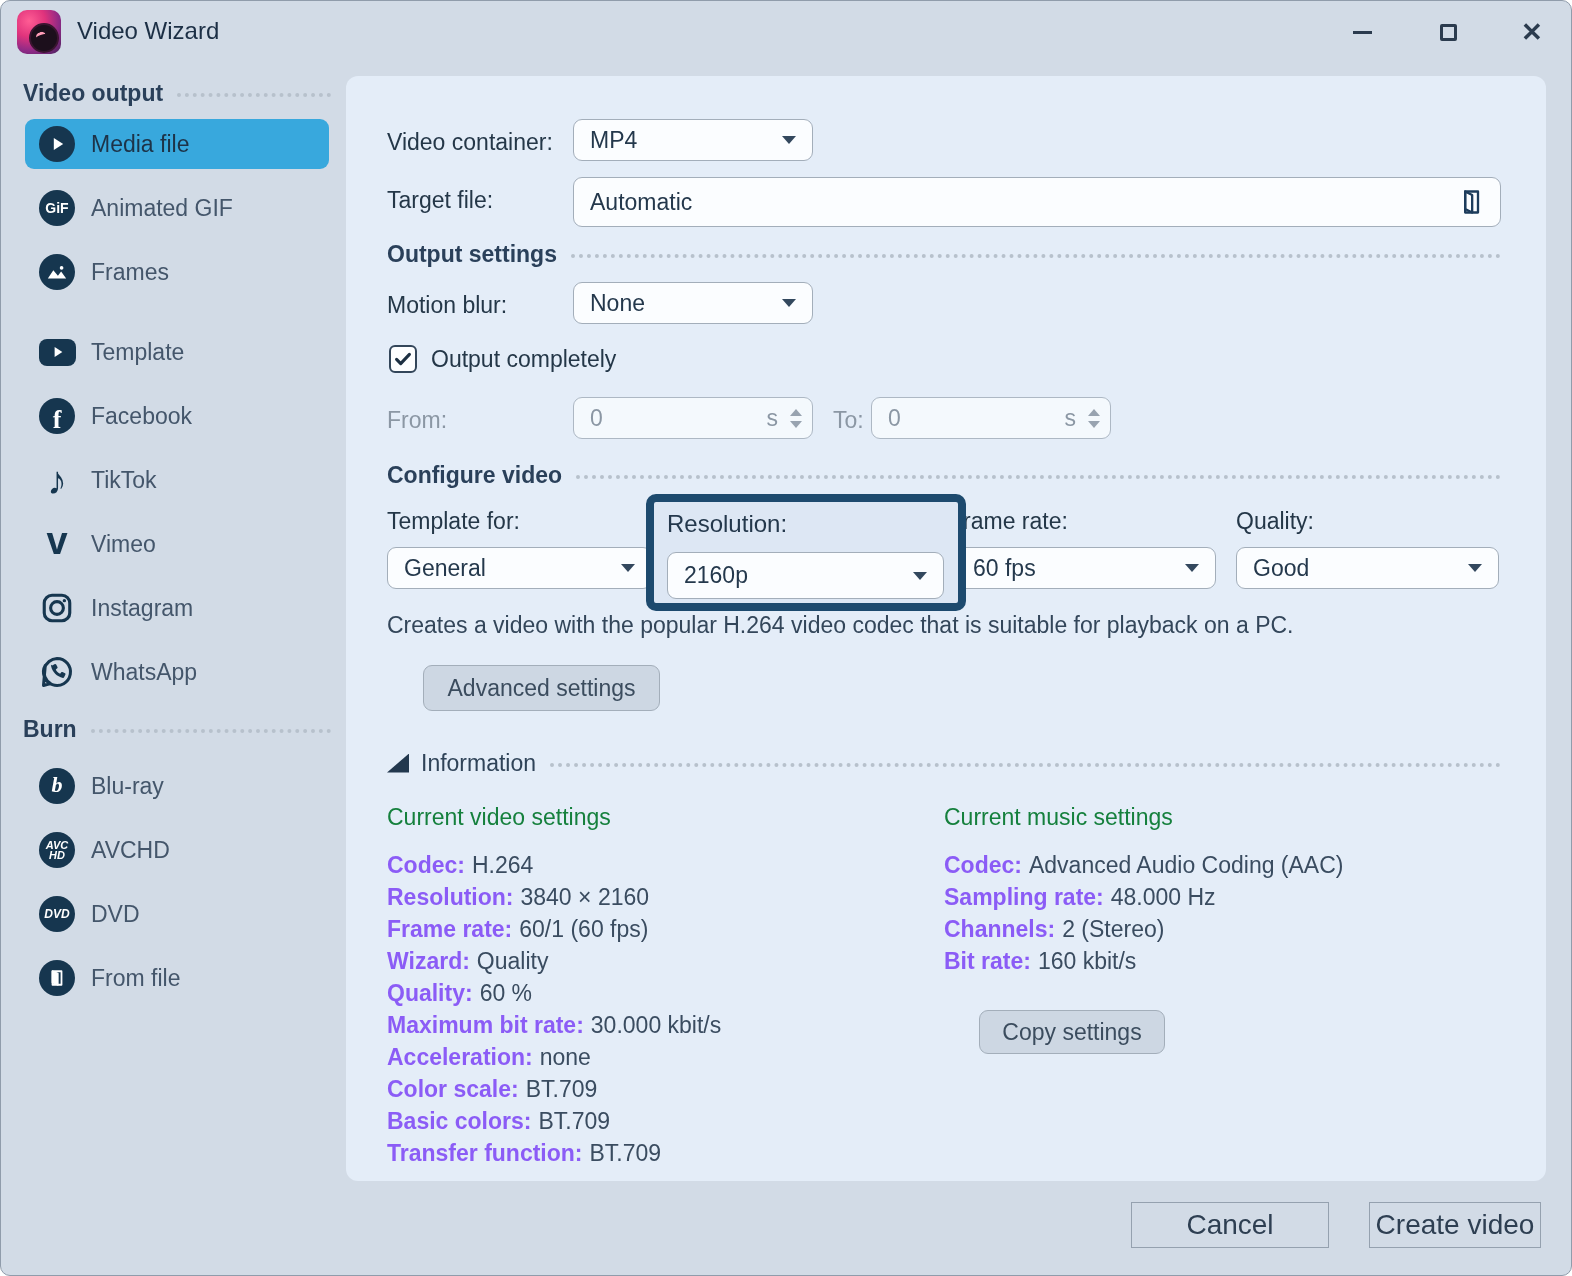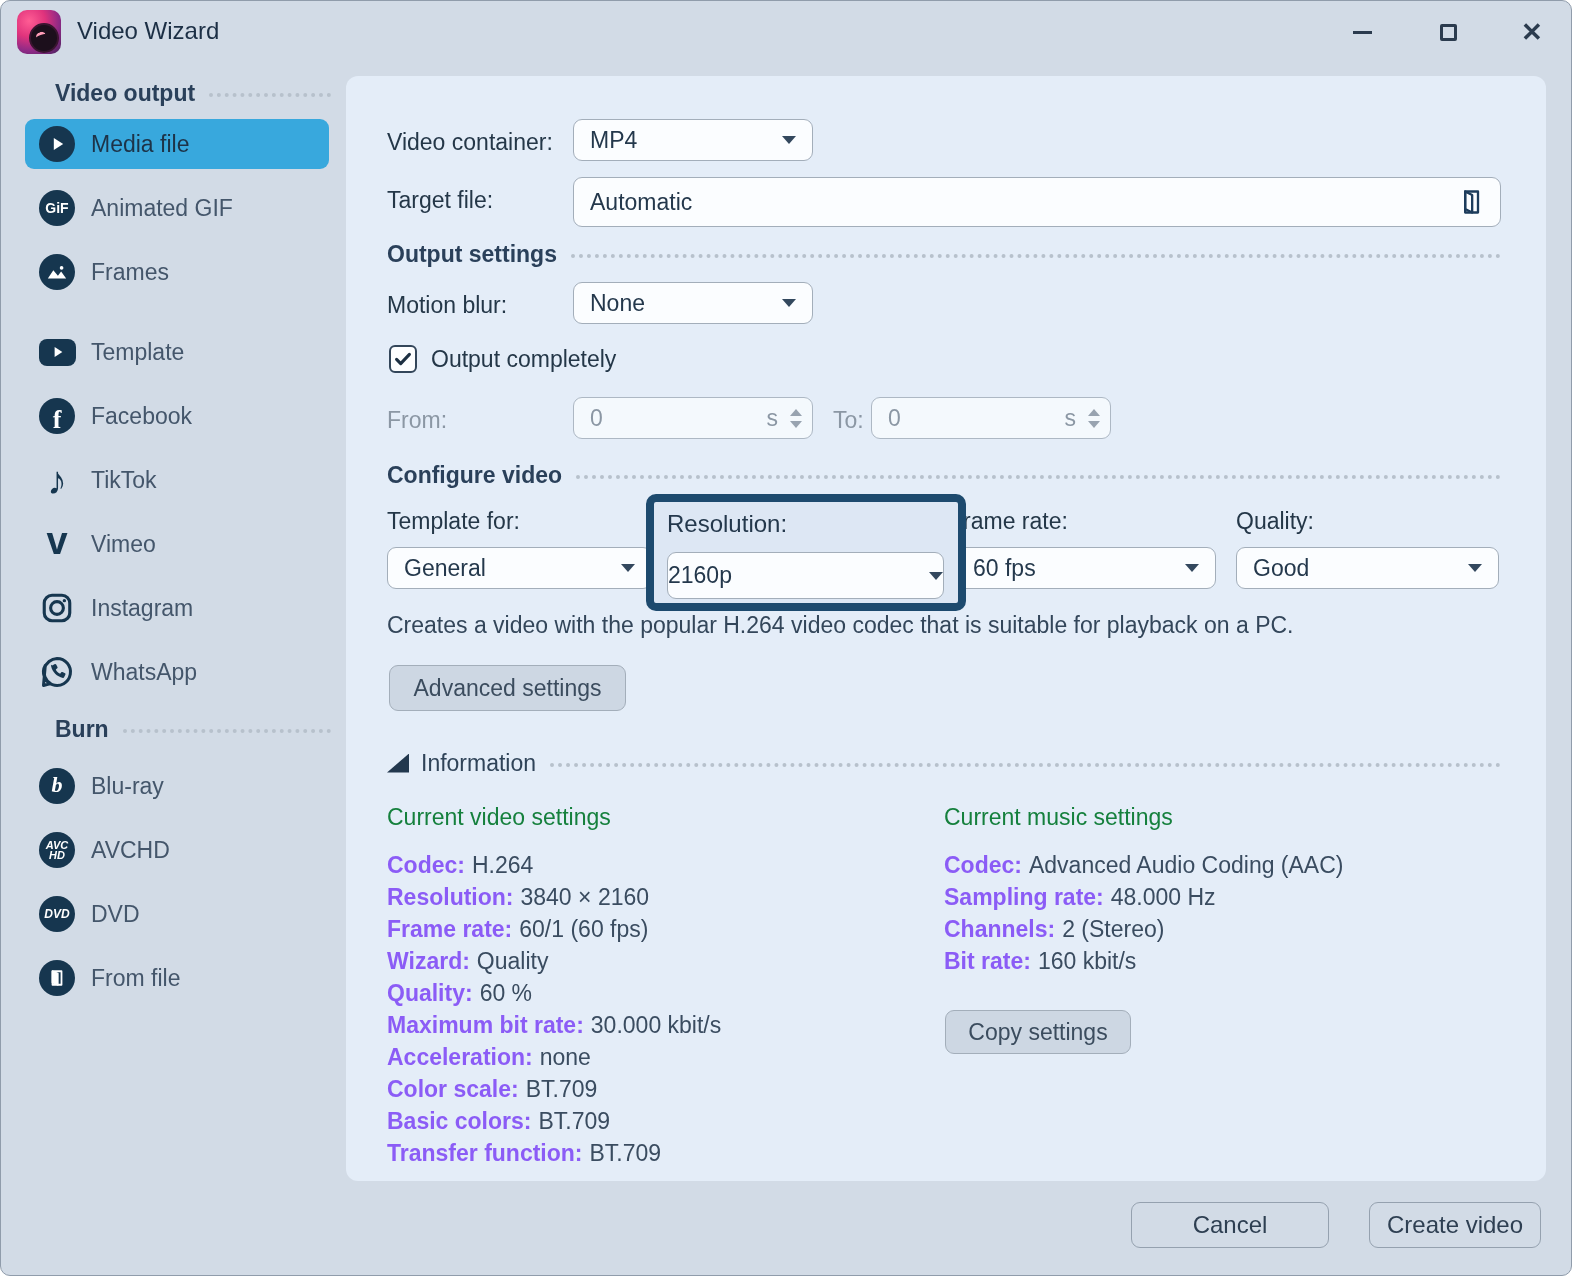"Video output" .side-head .txt { margin-left: 32px -> none }
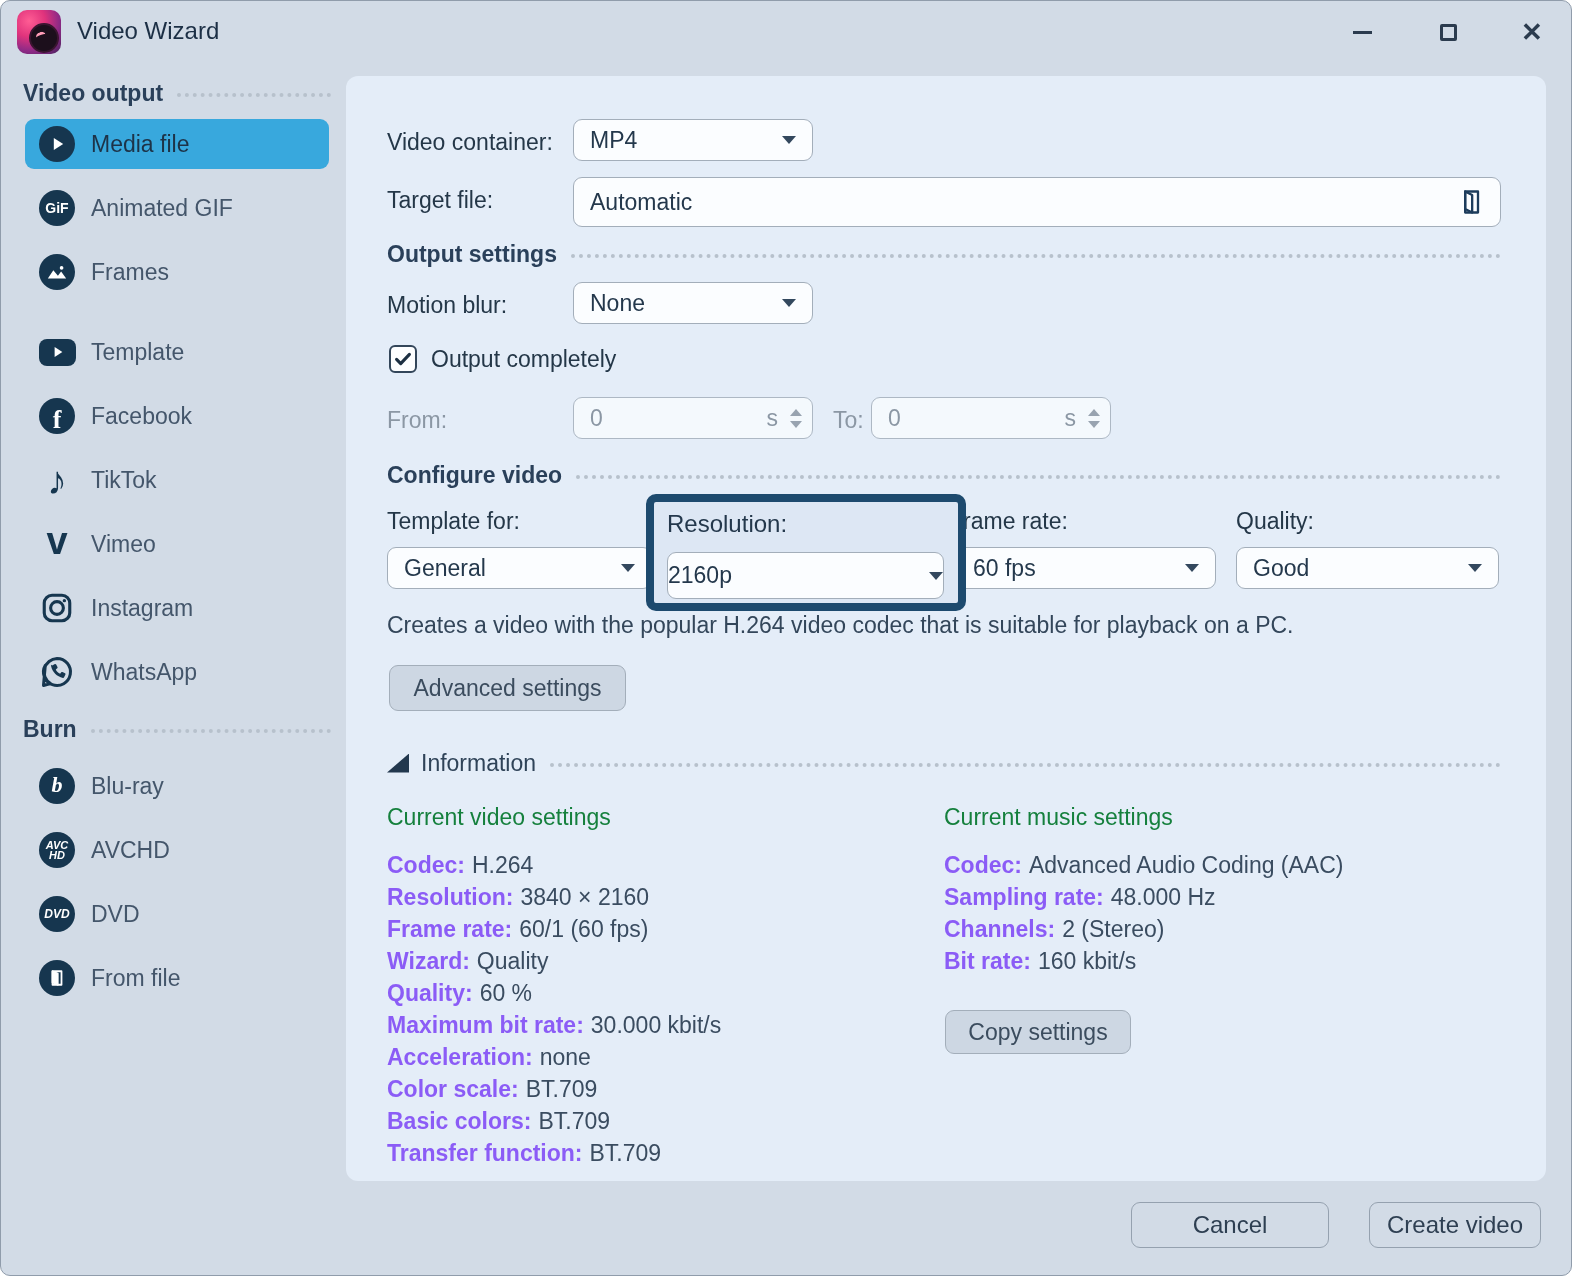"2160p" .hl-dd { padding: 0 0 -> 0 16px }
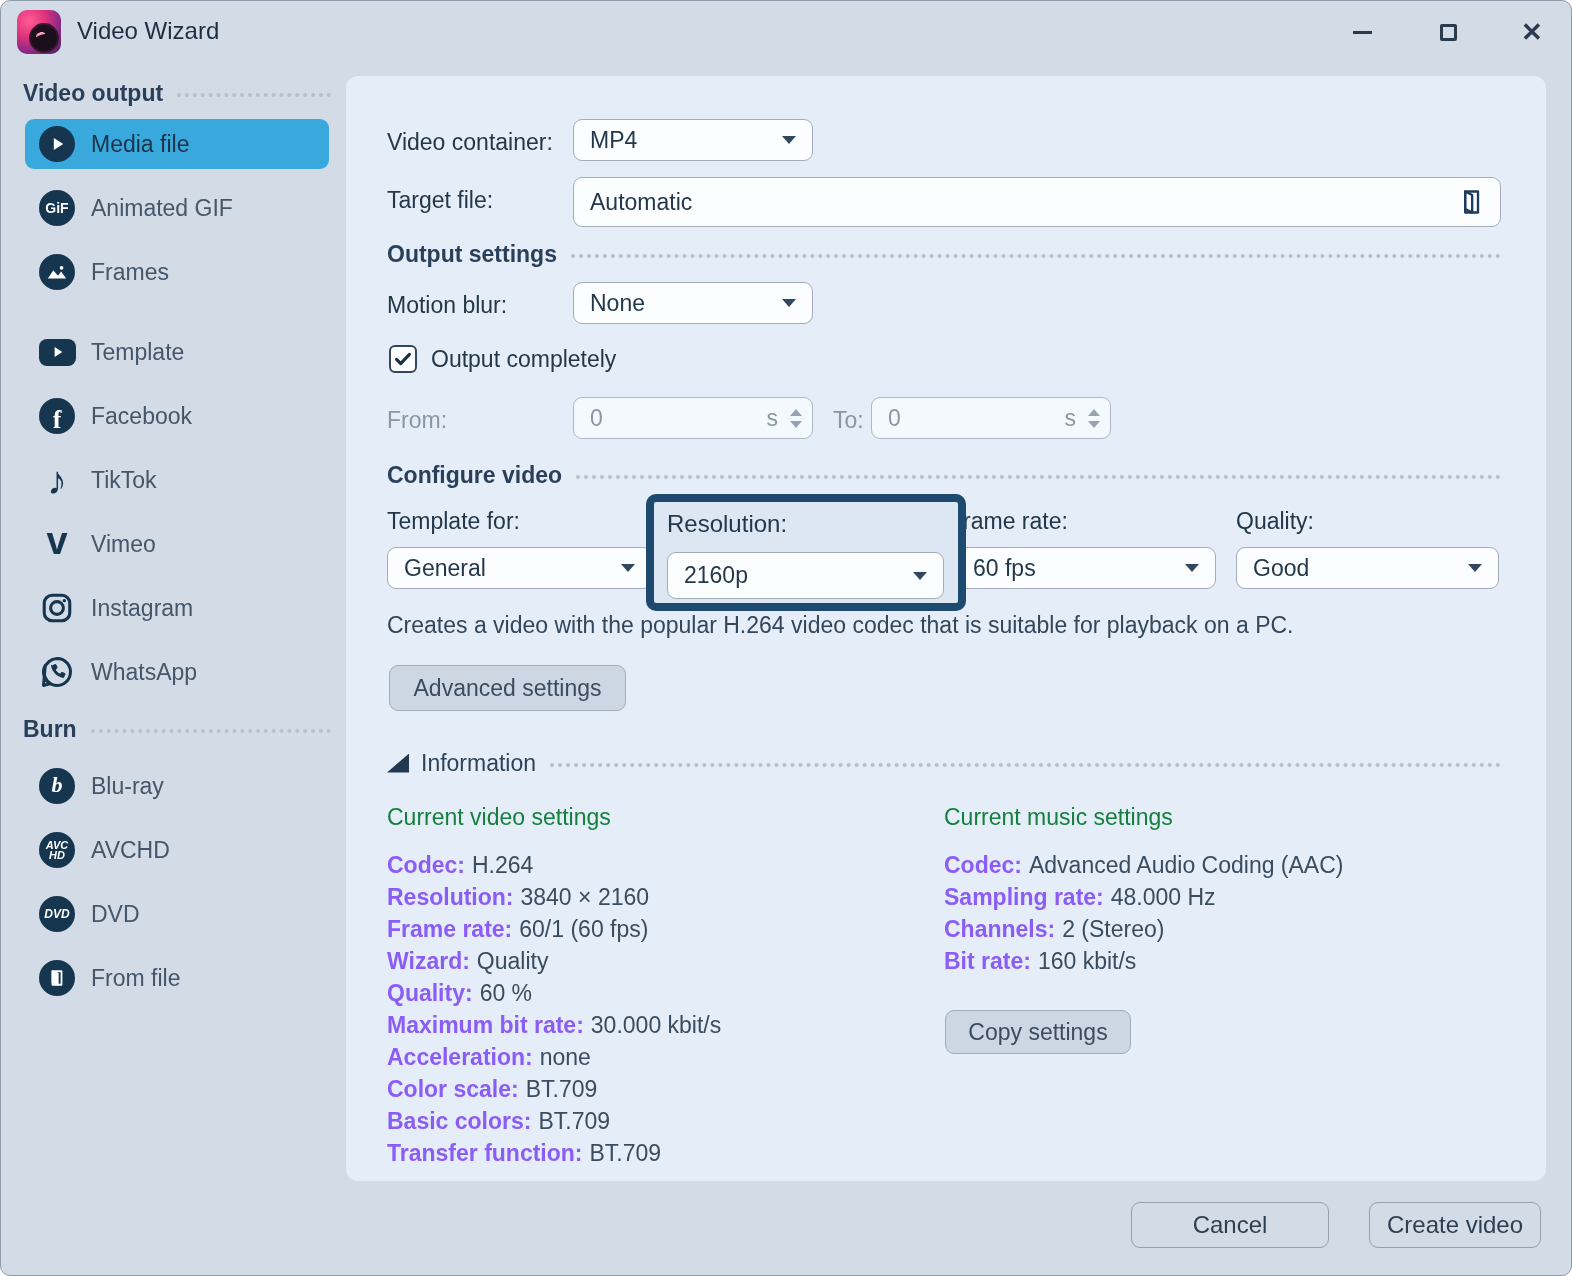"Advanced settings" .gbtn { margin-left: none -> 34px }
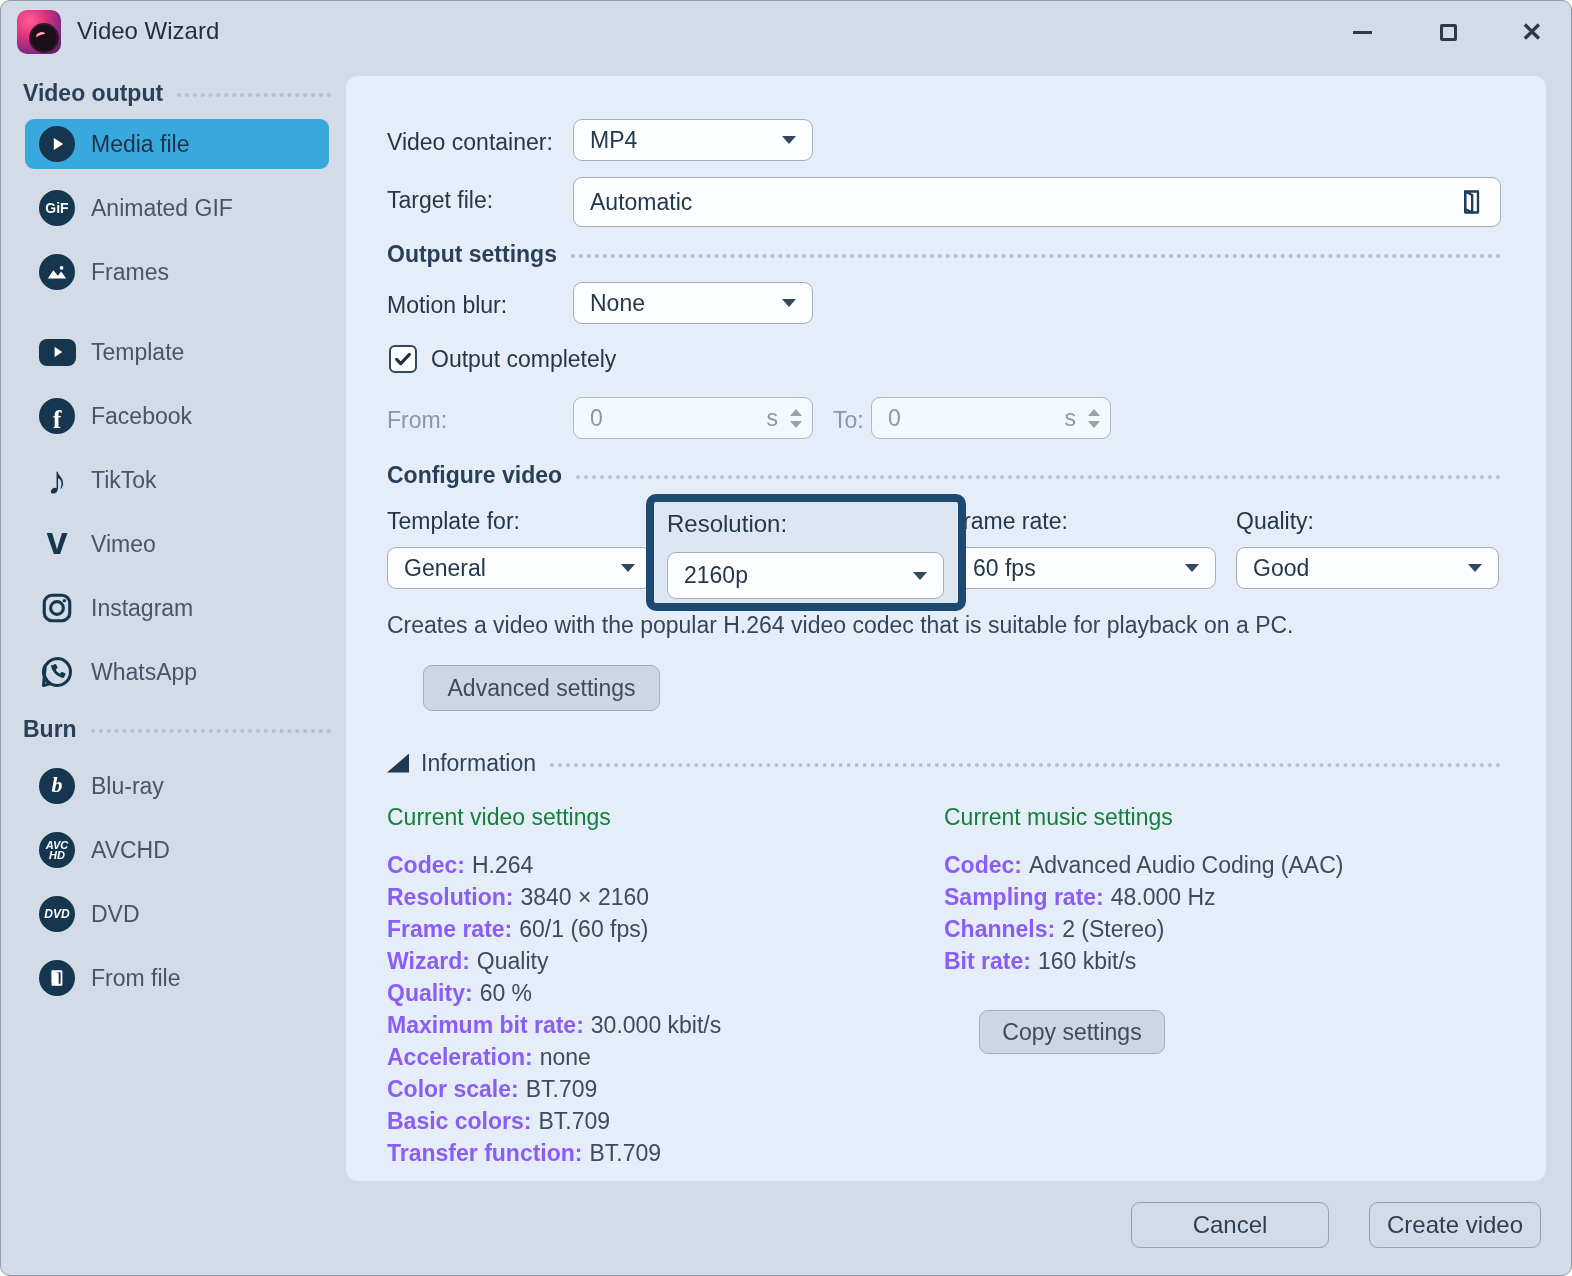"Cancel" .fbtn { border-radius: 9px -> 0; font-size: 24px -> 28px }
